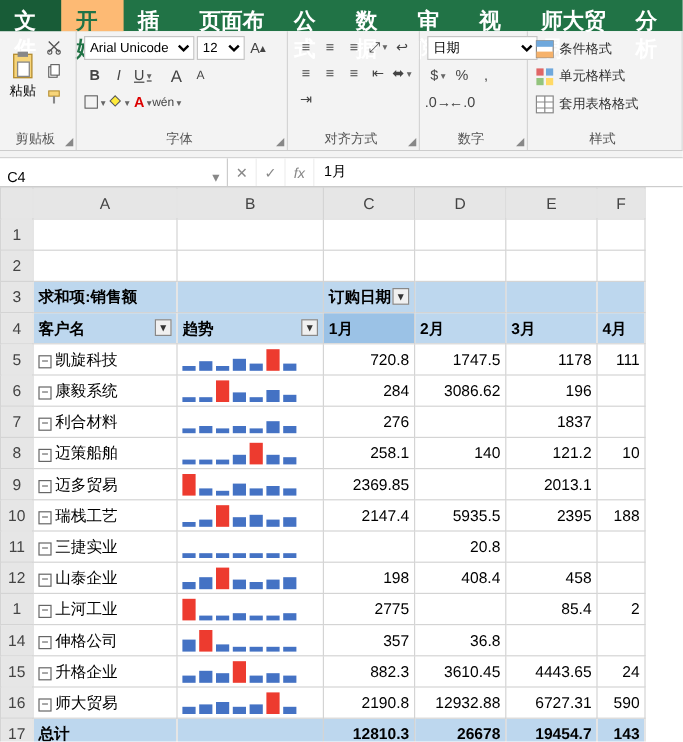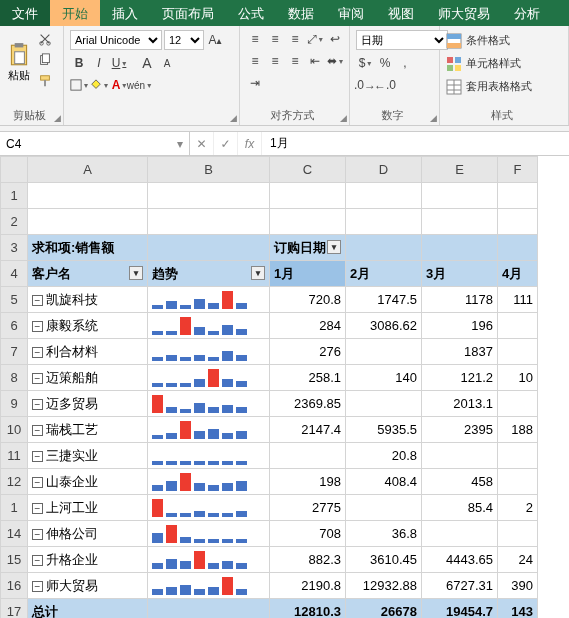"文件" .tab { font-size: 13px -> 18px; font-weight: none -> bold }
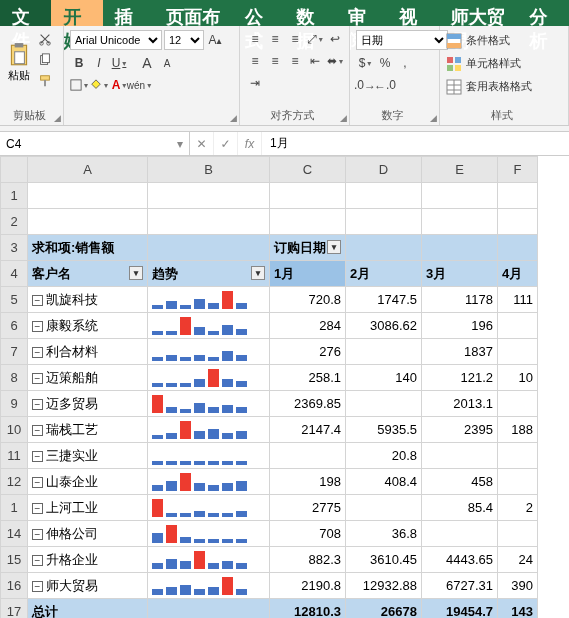"字体" div.group-label { html: none -> <div>字体</div> }
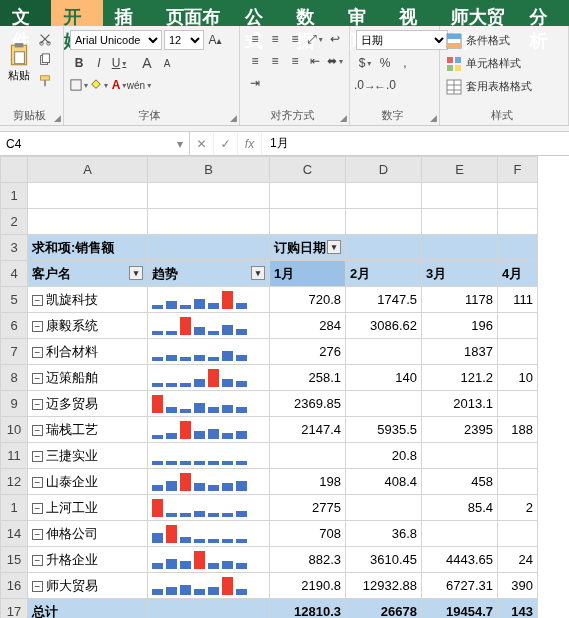"C4" .namebox { align-items: center -> flex-end }
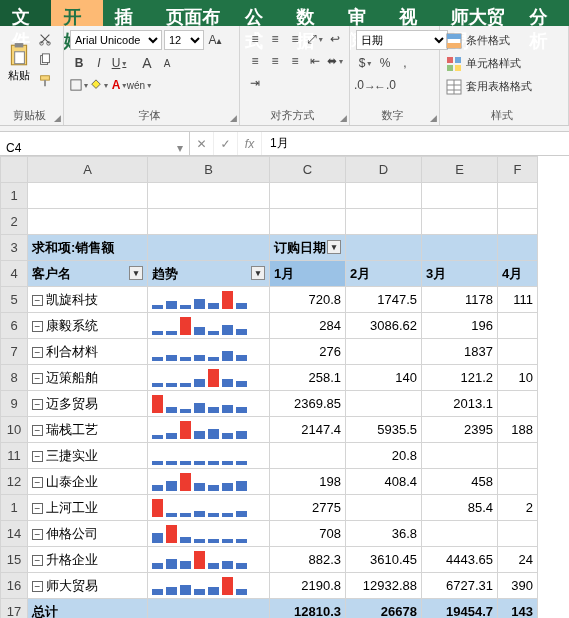"708" td.num { text: 708 -> 357 }
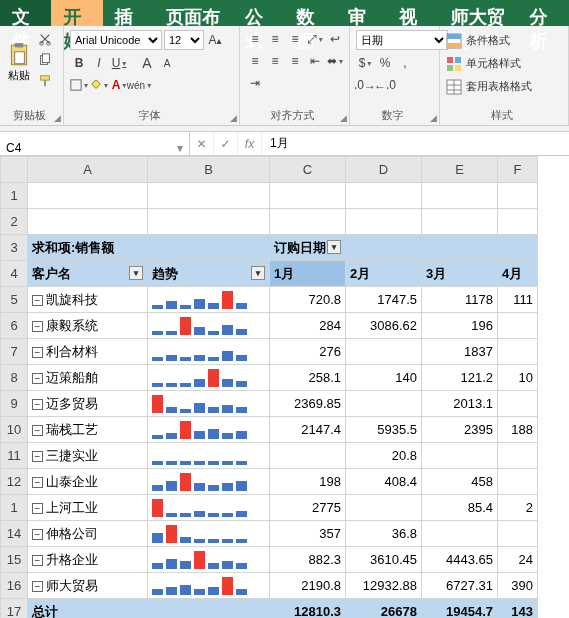"390" td.num { text: 390 -> 590 }
